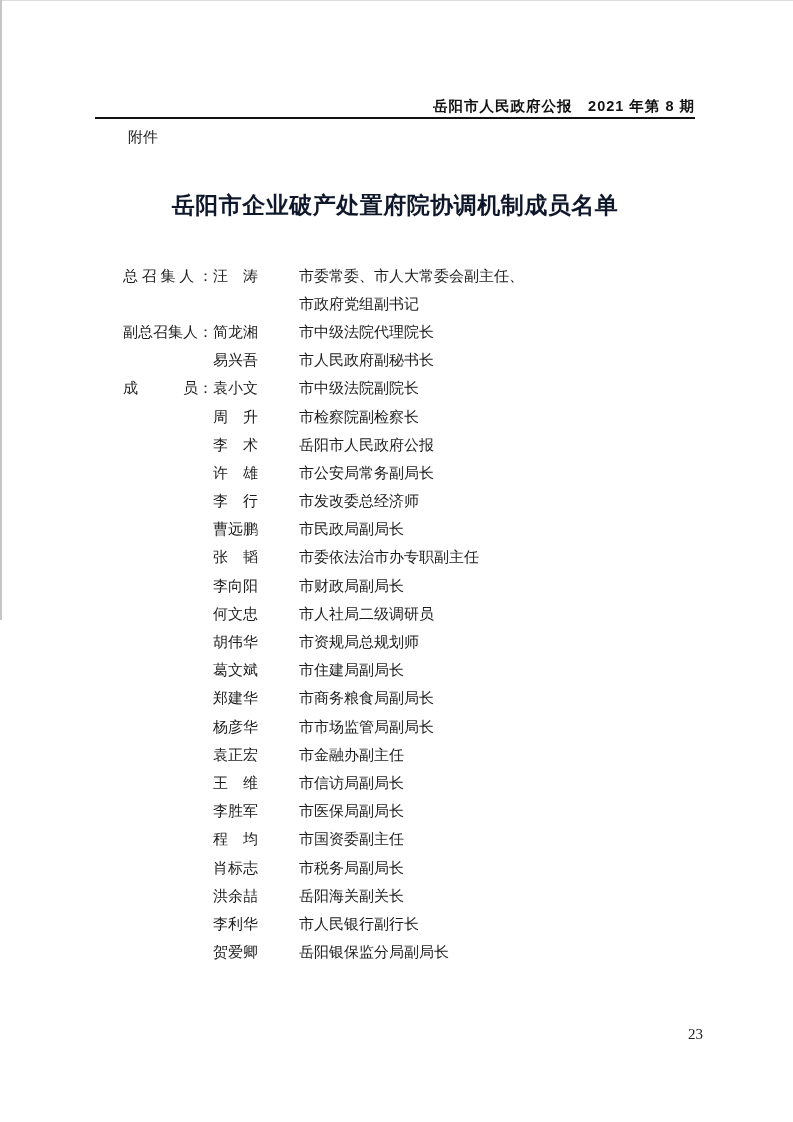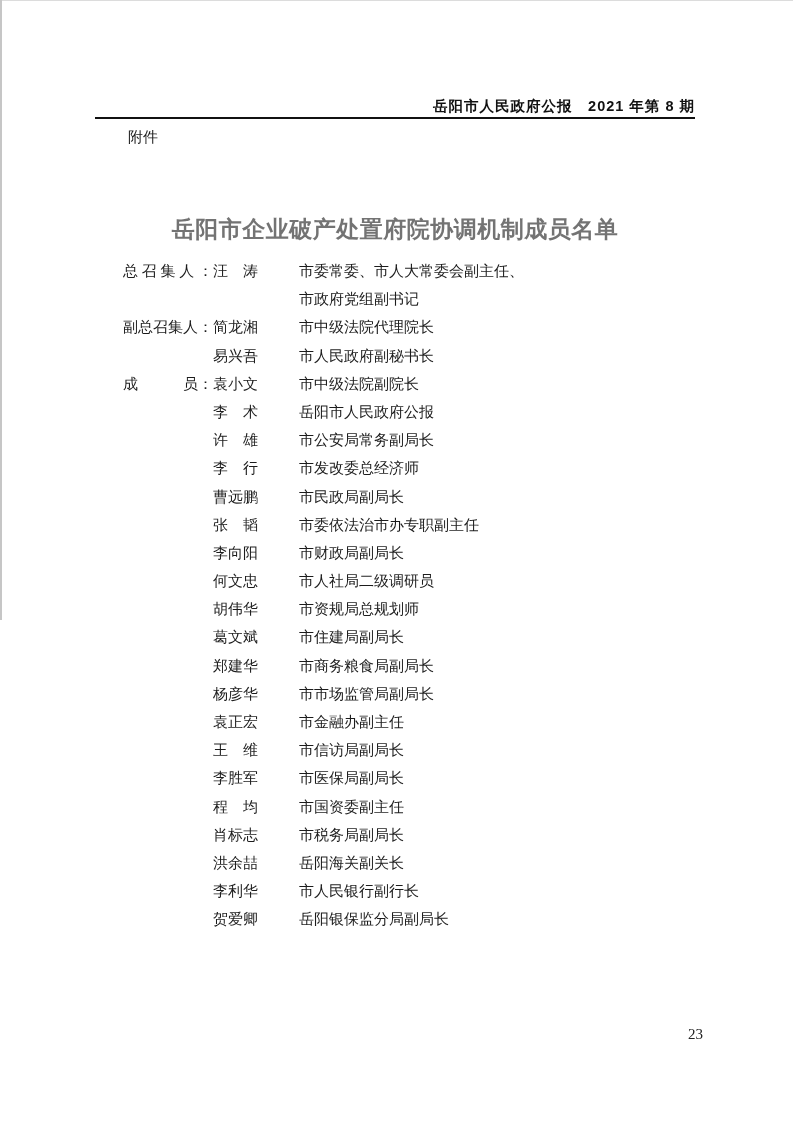"岳阳市企业破产处置府院协调机制成员名单" .doc-title { color: #737373 -> #0f172a; margin-top: 24px -> none }
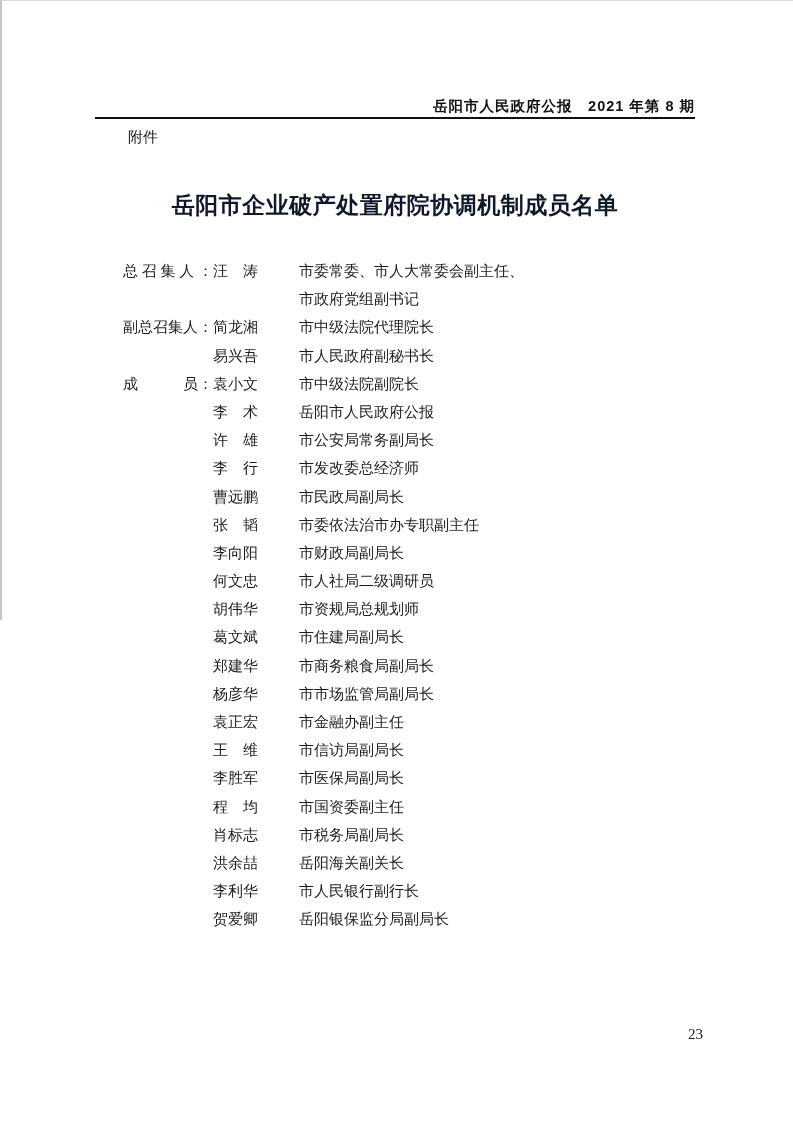"总召集人：" .roster-row { align-items: none -> center }
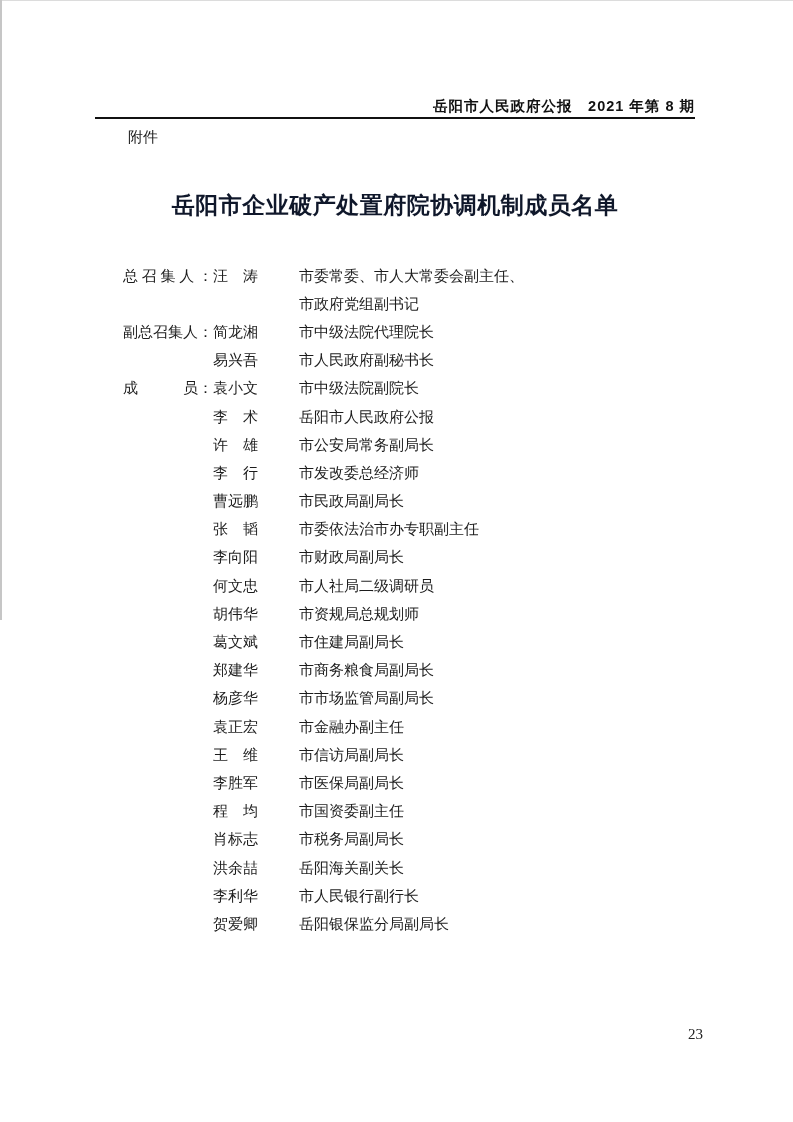"周 升" div.roster-row { html: none -> <div> <span></span> <span>周 升</span> <span>市检察院副检察长</span> </div> }
